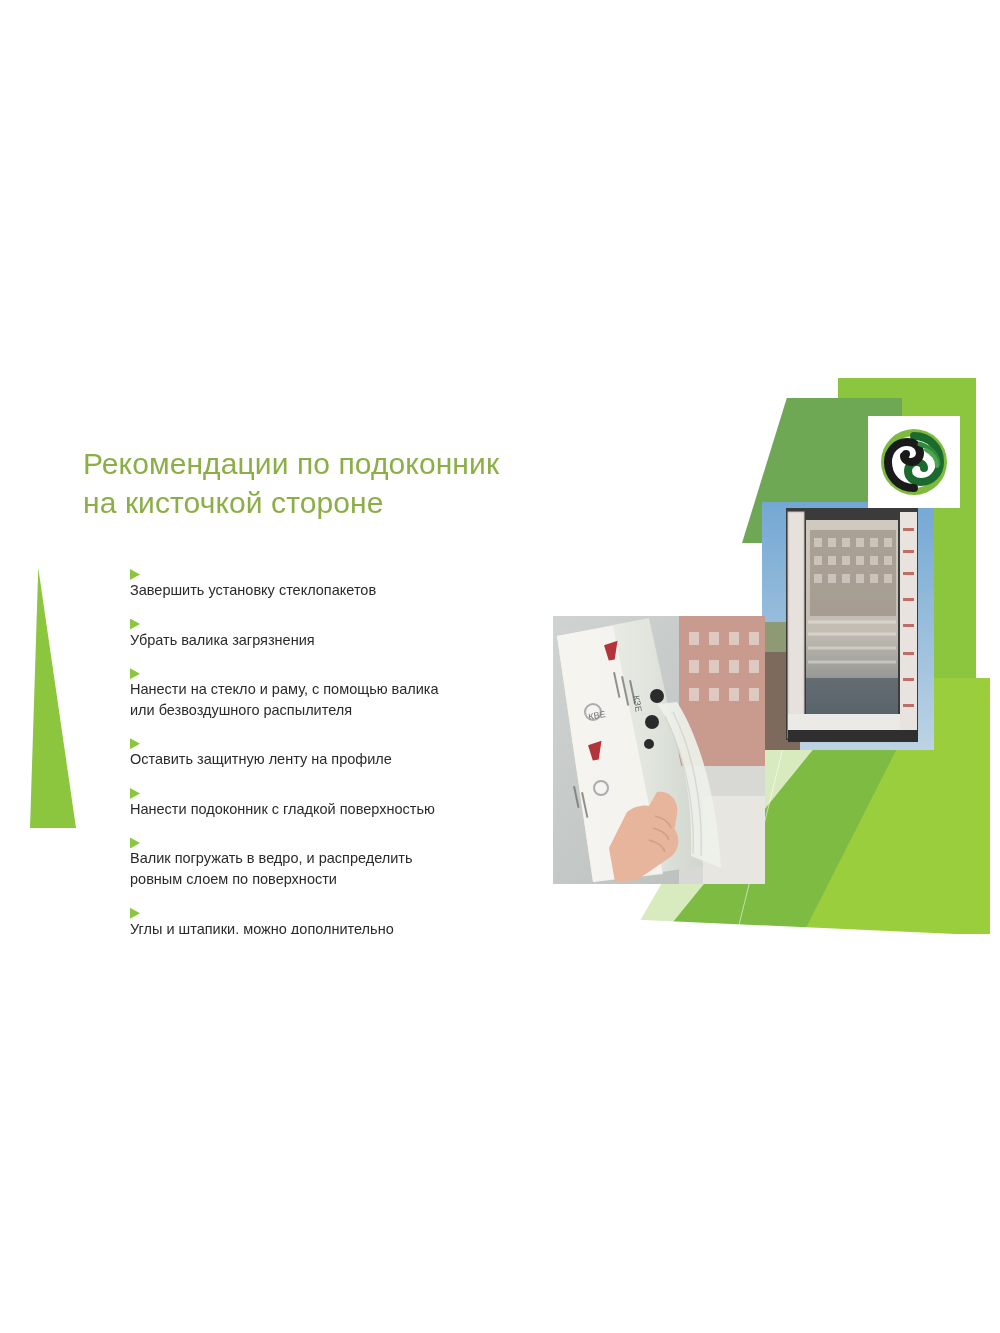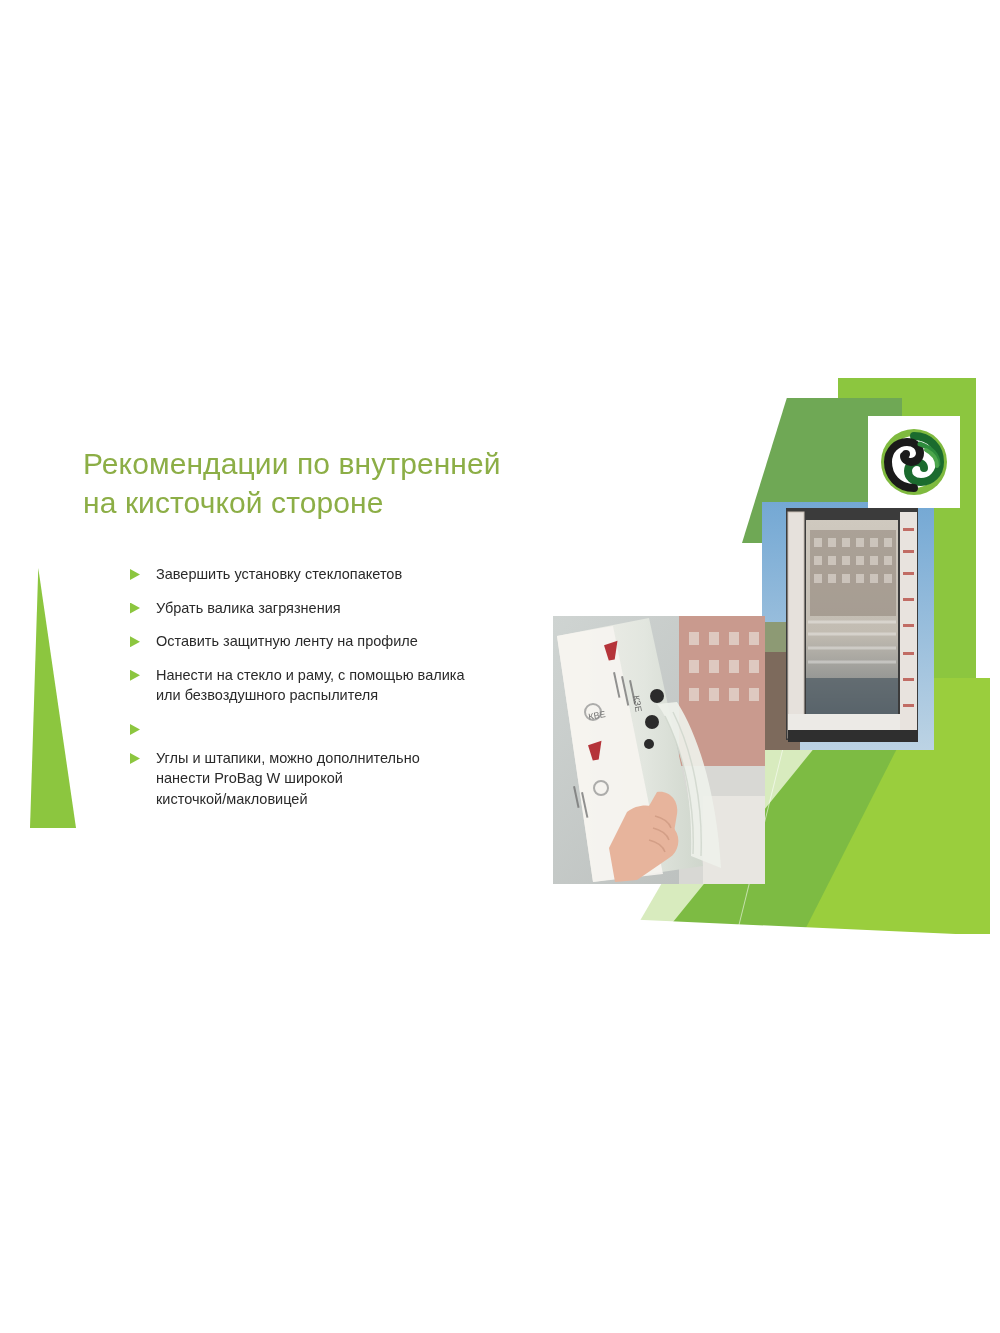"Рекомендации по внутренней" div { text: внутренней -> подоконник }
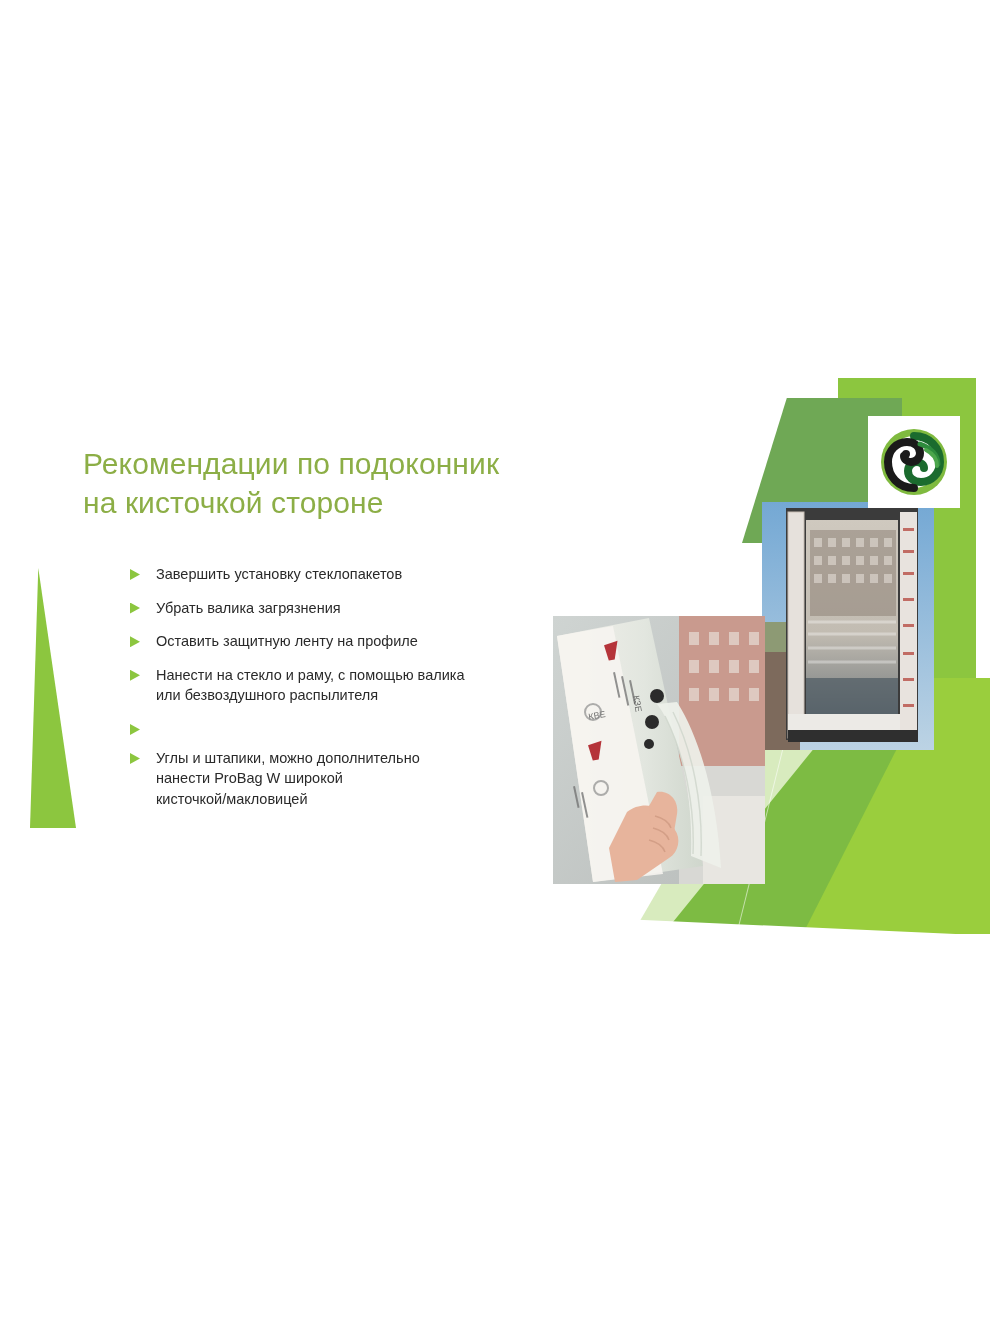"Завершить установку стеклопакетов" .bullet { flex-direction: none -> column }
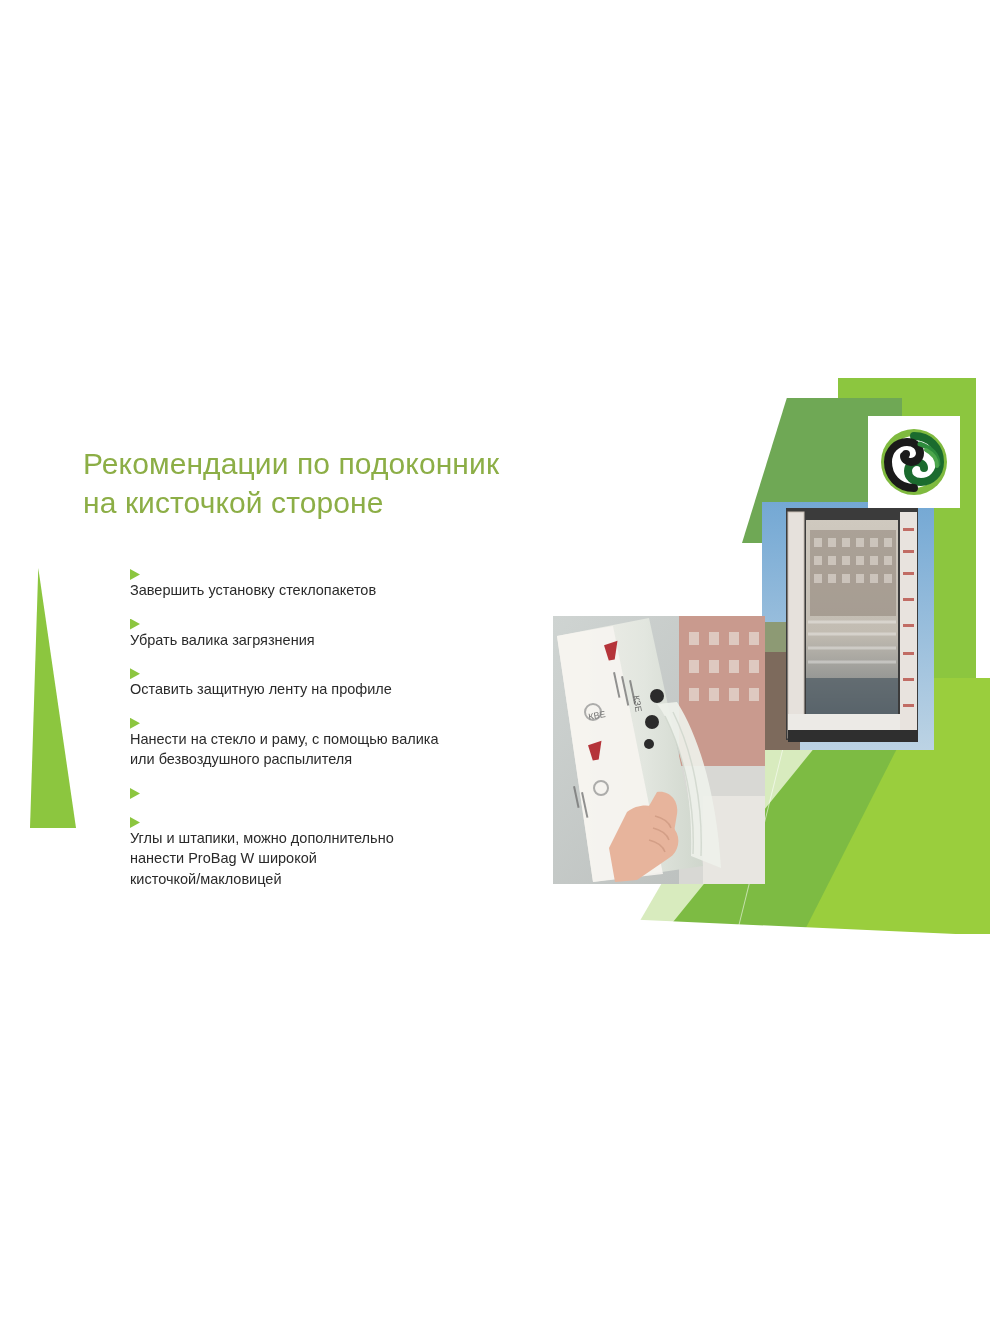"Оставить защитную ленту на профиле" div.bullet { order: before "Нанести на стекло и раму," -> after "Нанести на стекло и раму," }
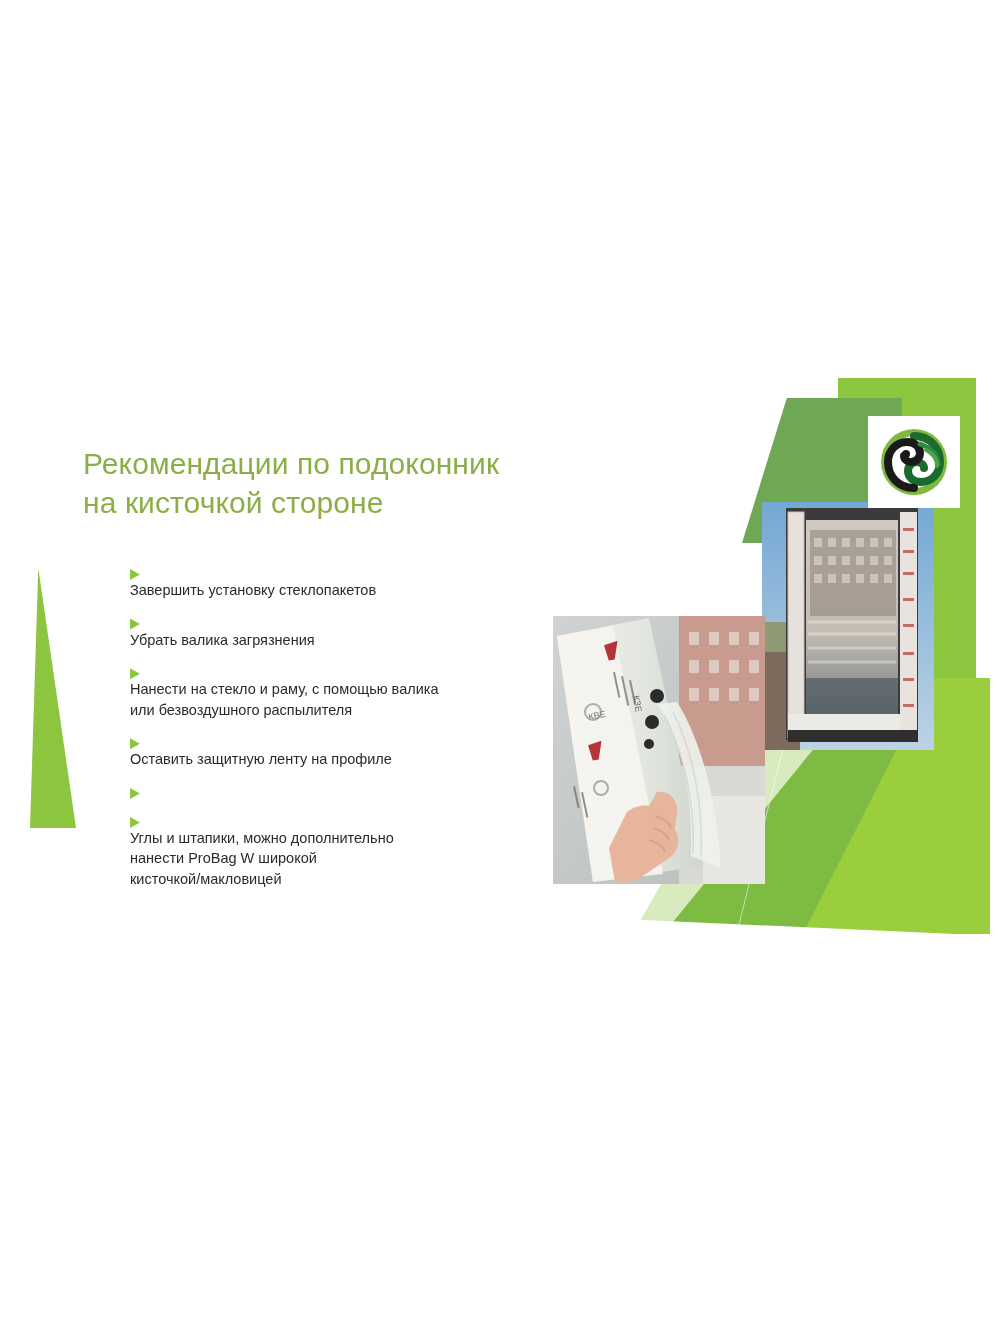"Нанести подоконник с гладкой" span.bullet-text { html: none -> <span>Нанести подоконник с гладкой поверхностью</span> }
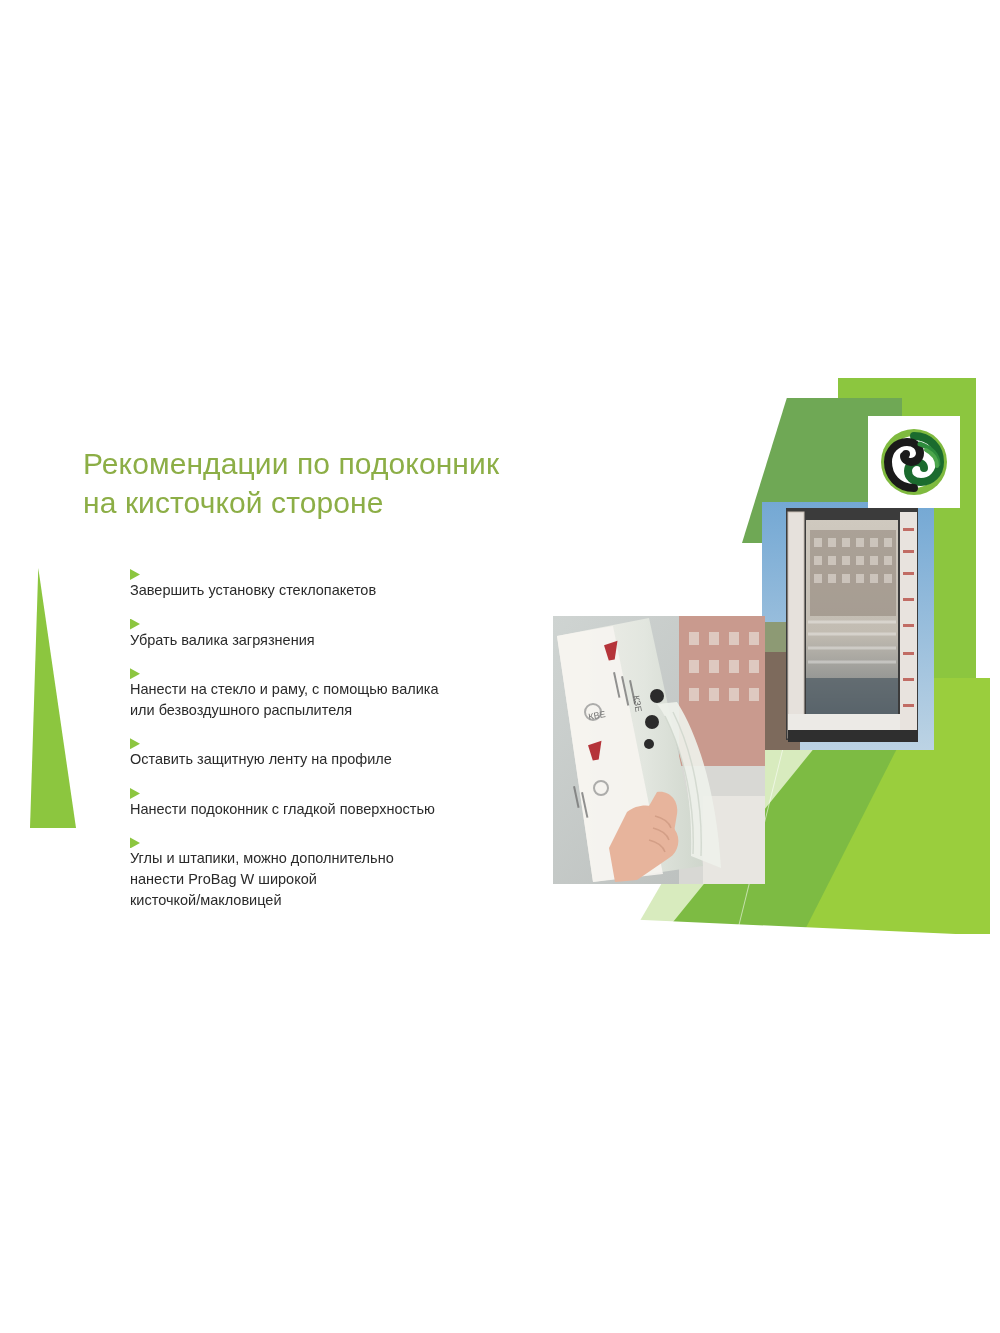"Валик погружать в ведро, и" div.bullet { html: none -> <div> <span></span> <span>Валик погружать в ведро, и распределить ровным слоем по поверхности</span> </div> }
